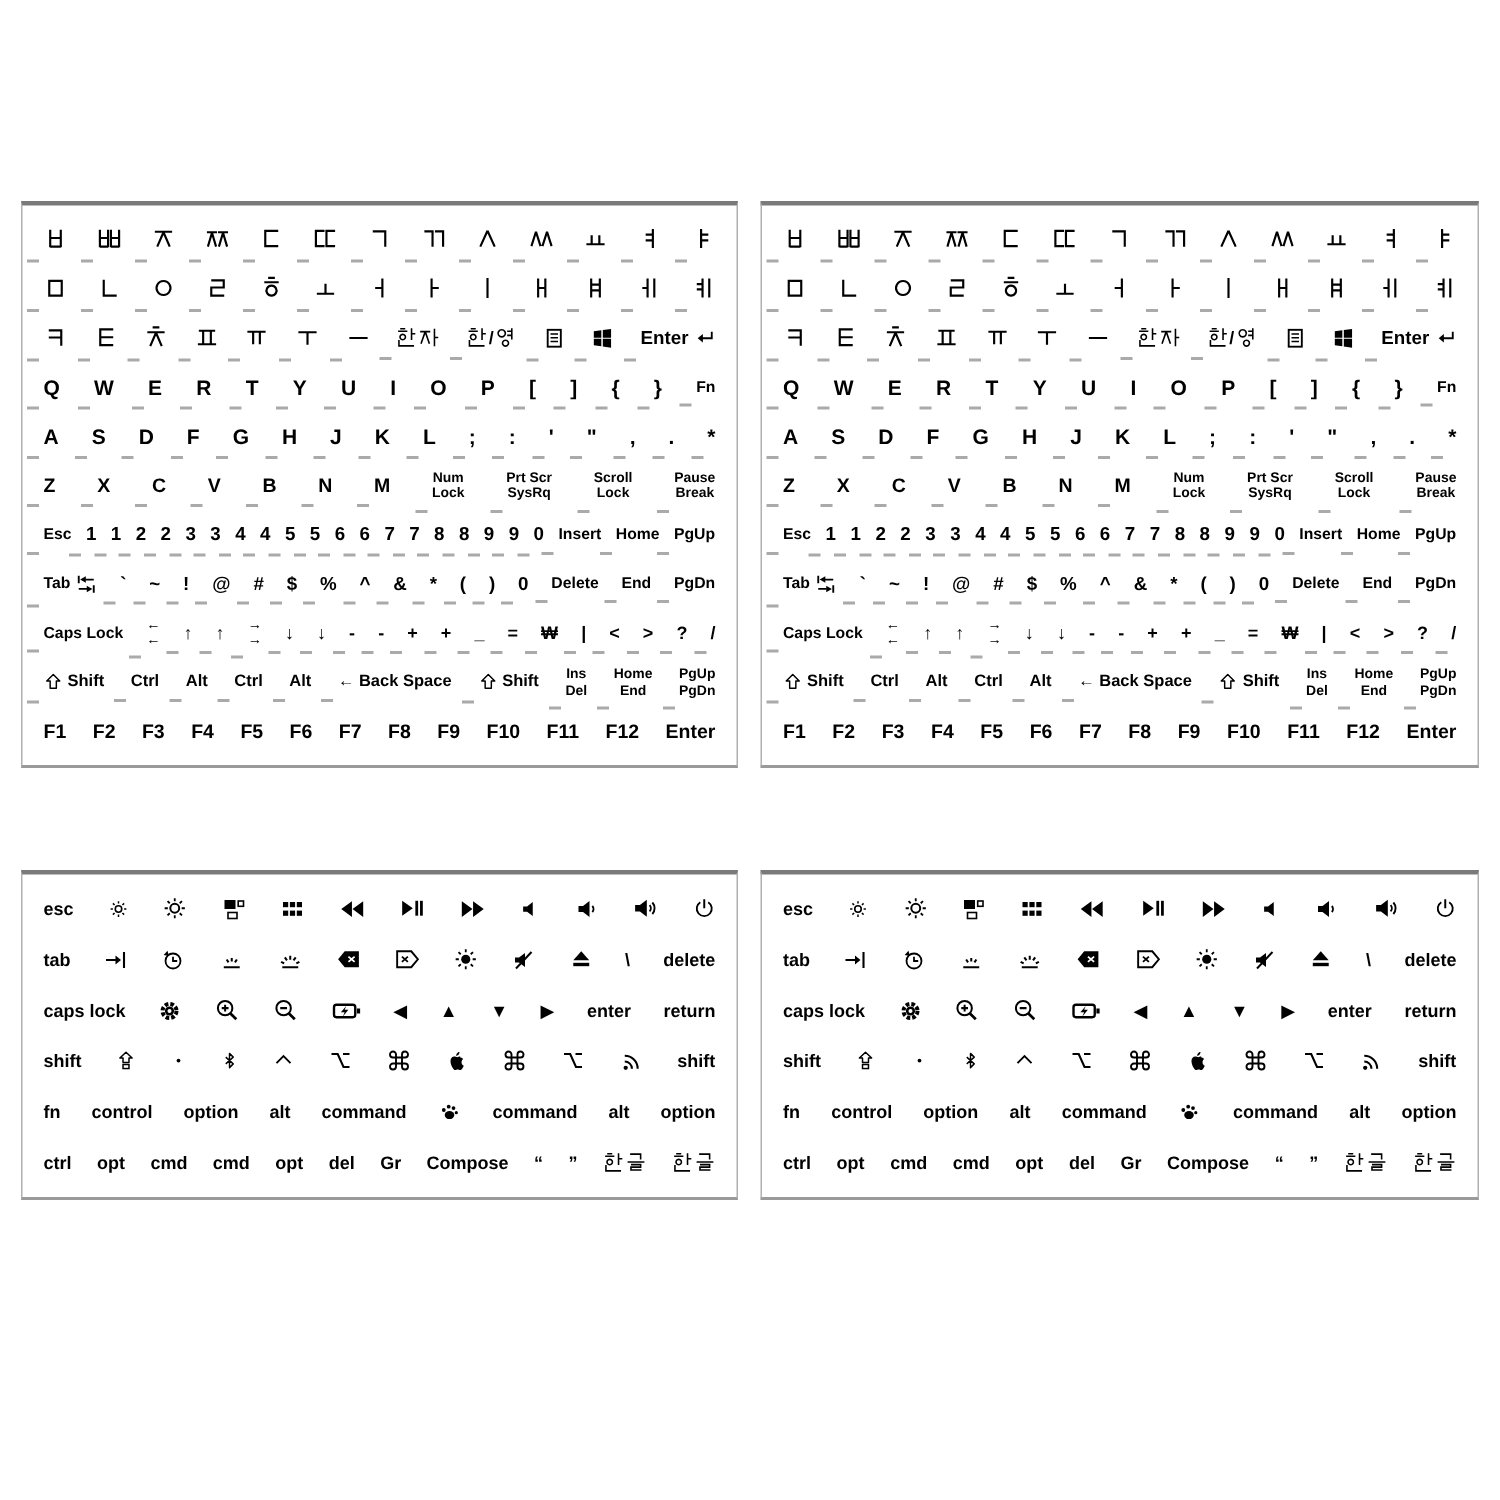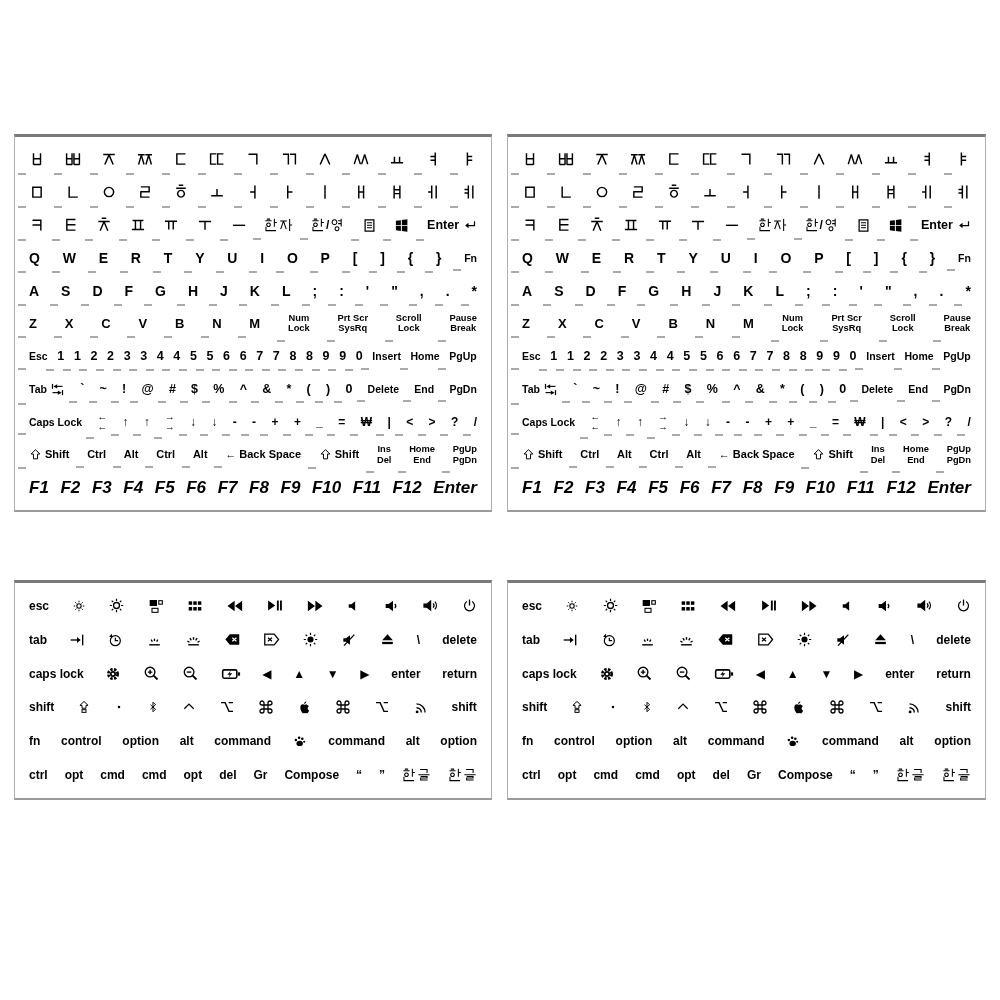"F1" .top .r10 { font-size: 17px -> 13px; font-style: italic -> none }
